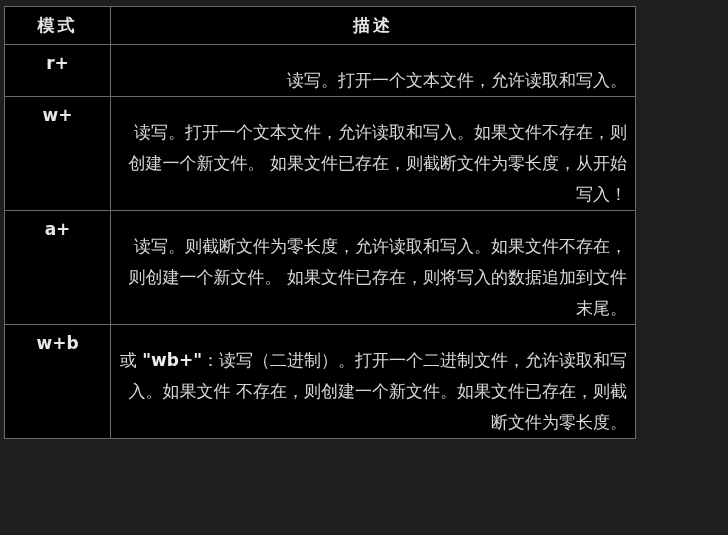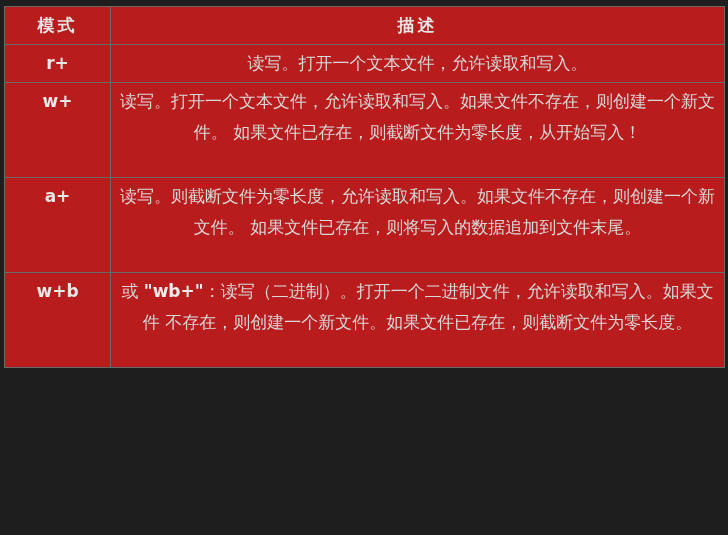"模式" table { background: #b91c1c -> #000000; width: 721px -> 632px }
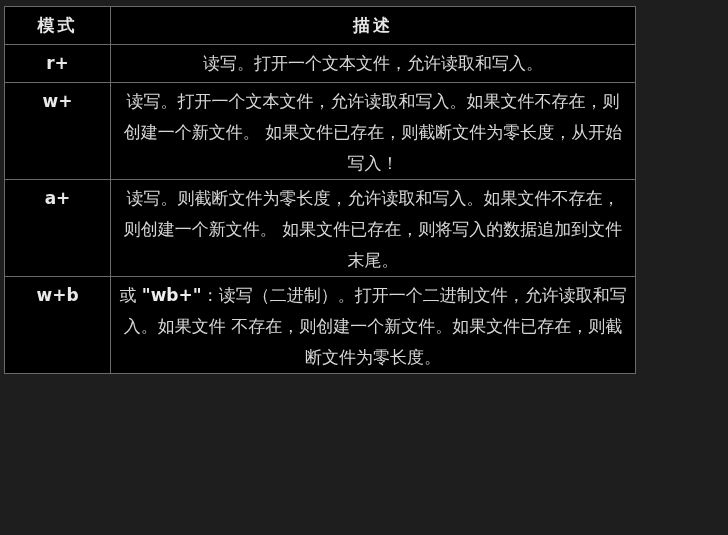"读写。打开一个文本文件，允许读取和写入。" td.desc { padding-top: 3px -> 20px; text-align: none -> right }
